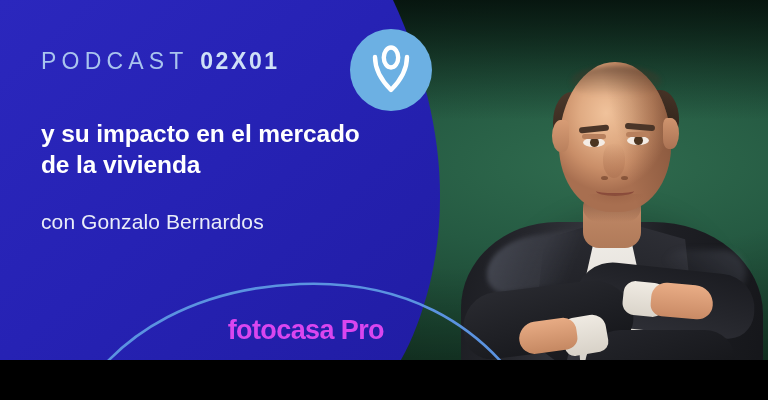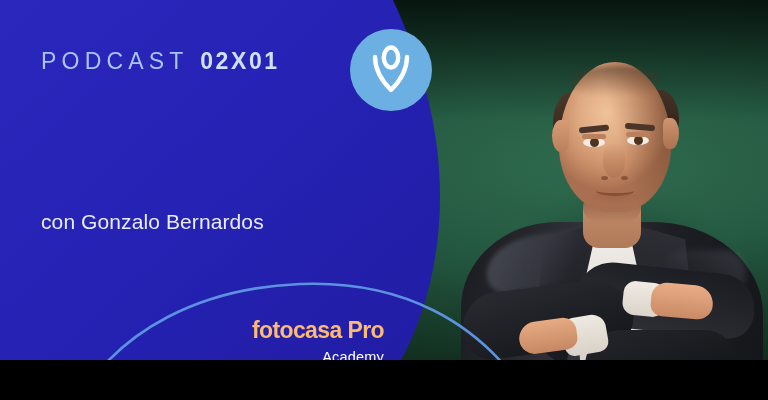"y su impacto en el" div { html: none -> <div>y su impacto en el mercado</div> }
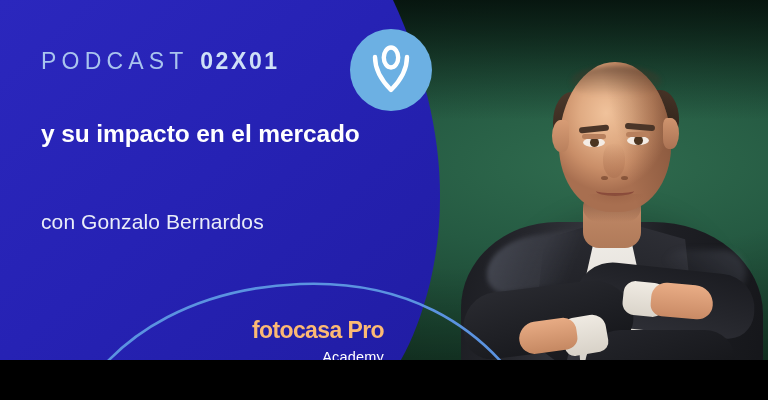"de la vivienda" div { html: none -> <div>de la vivienda</div> }
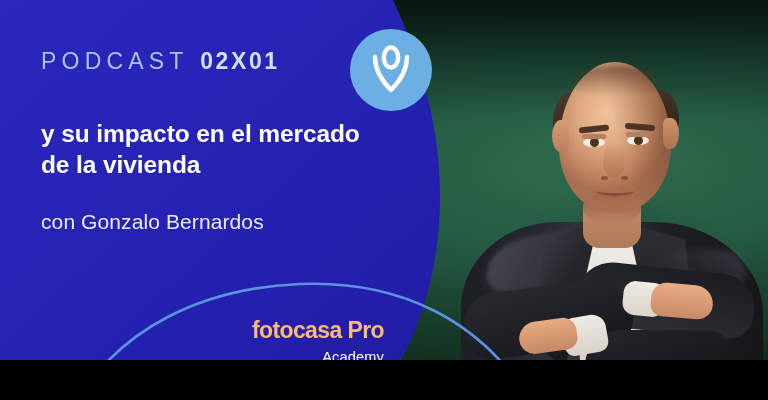"fotocasa Pro" .logo-main { color: #fdba74 -> #d946ef; font-size: 23px -> 27px }
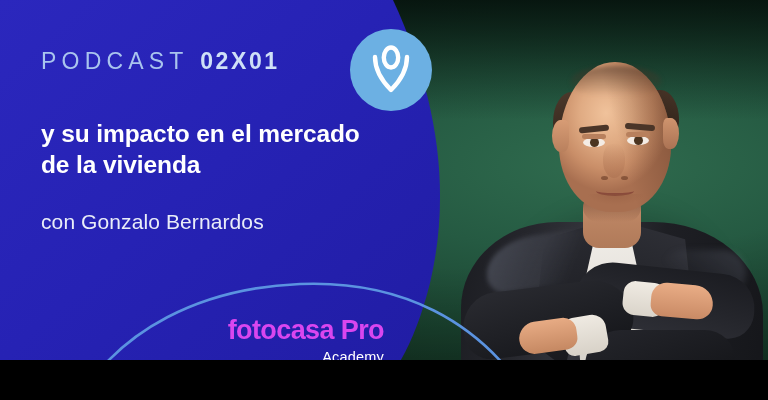"Academy" div.logo-sub { html: <div>Academy</div> -> none }
